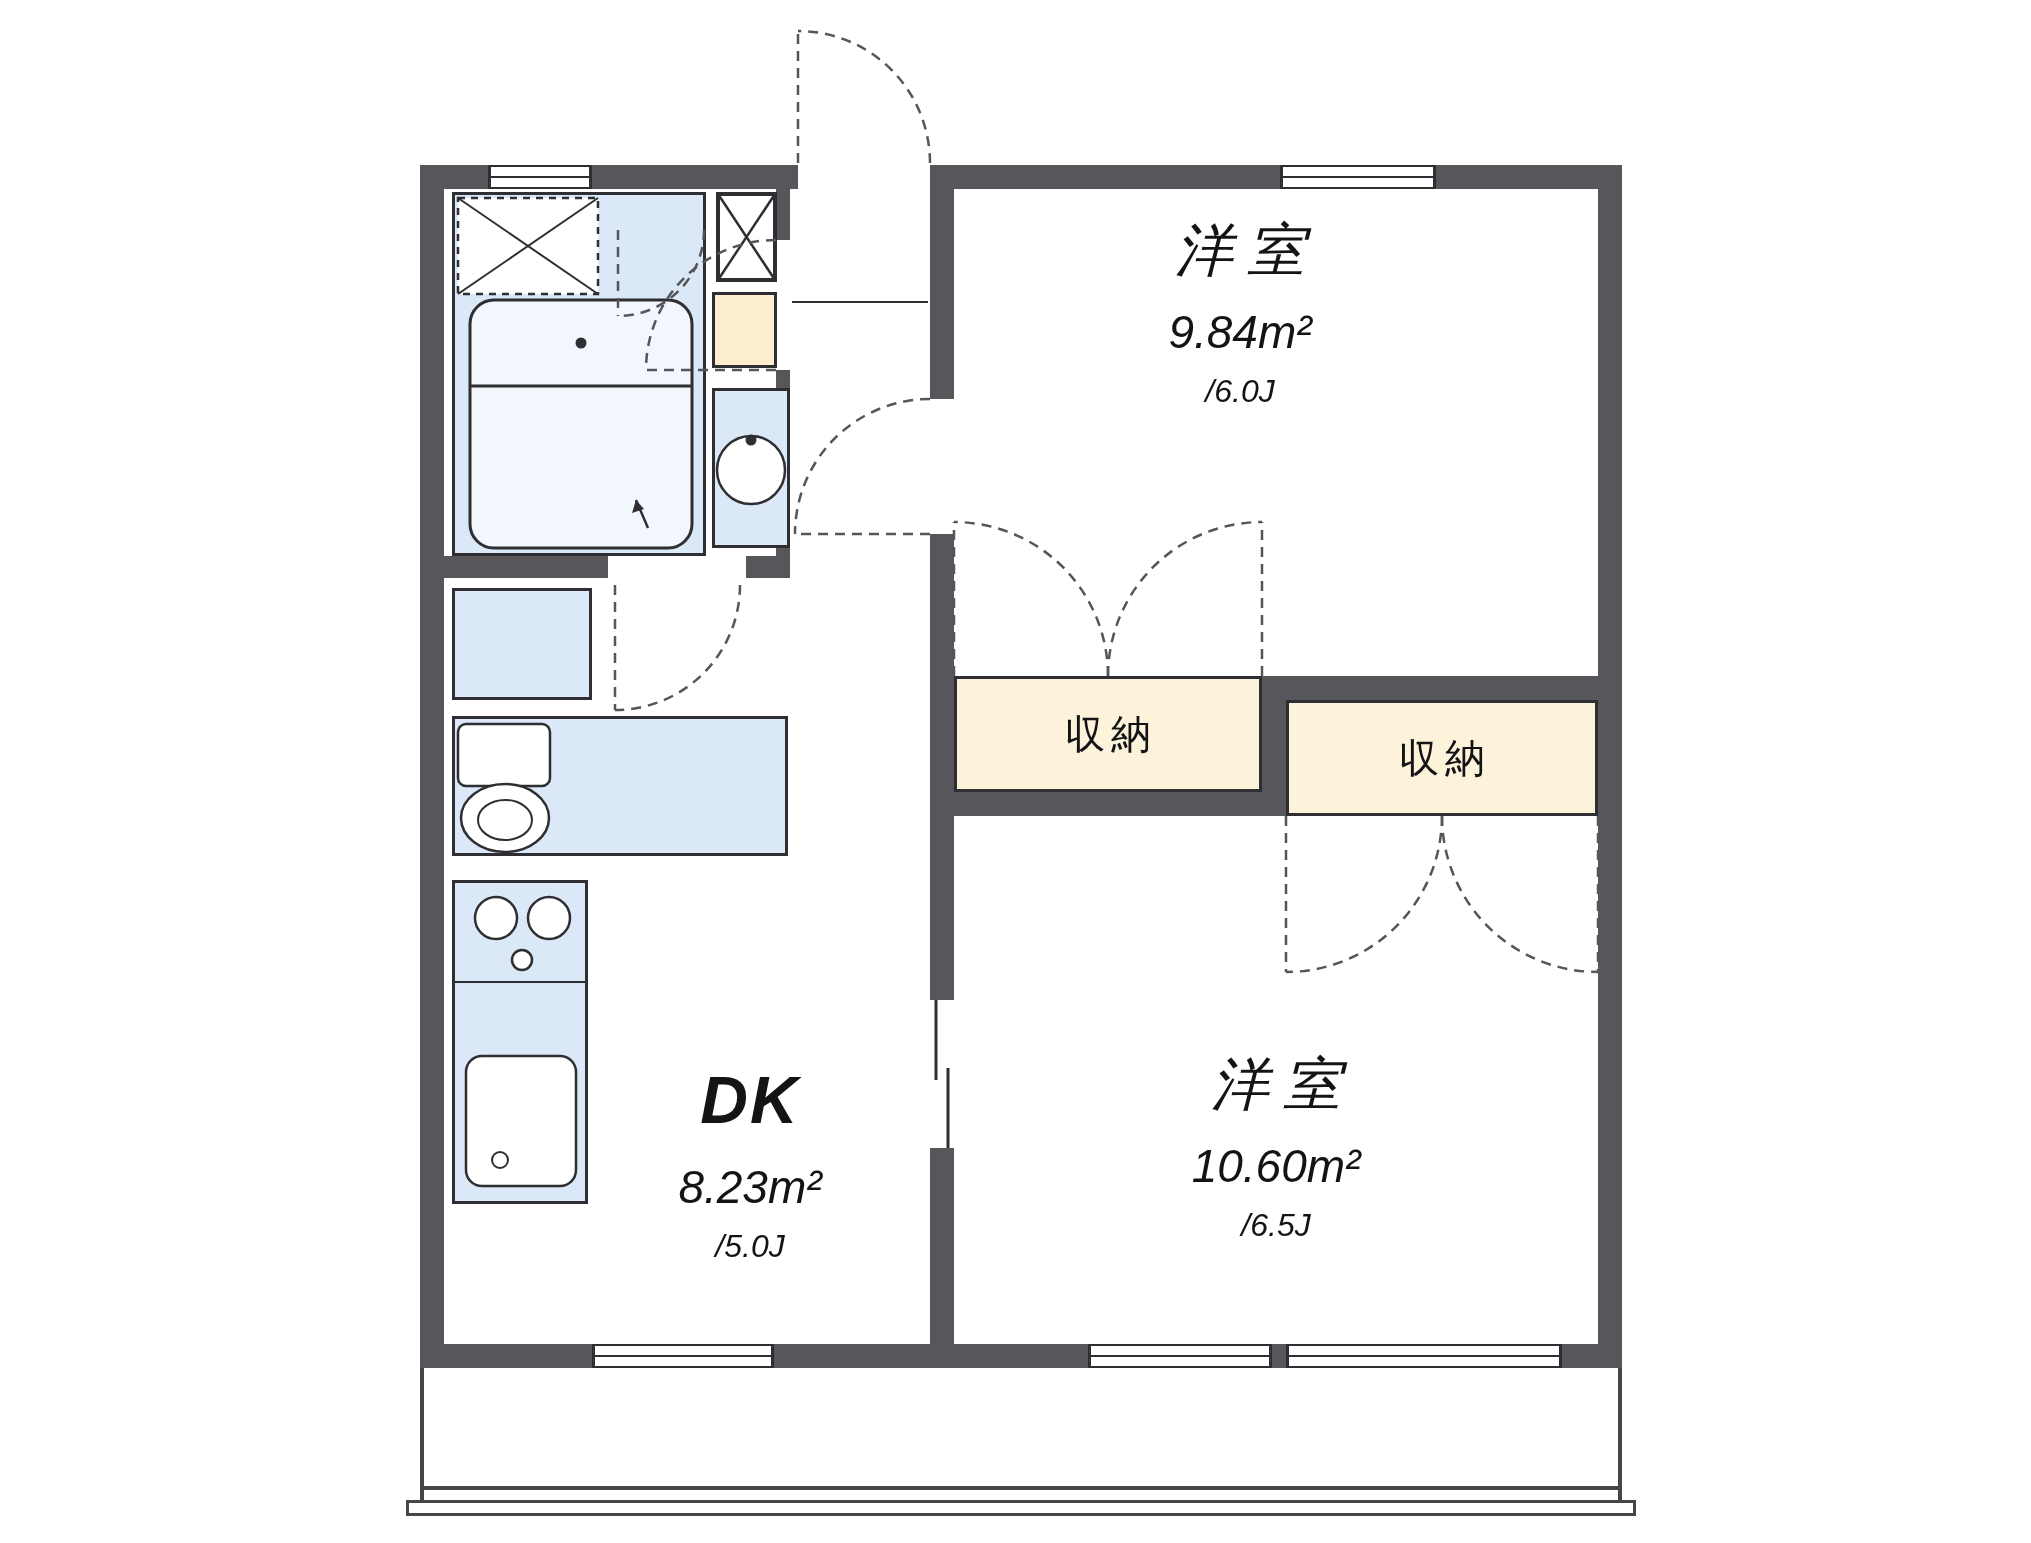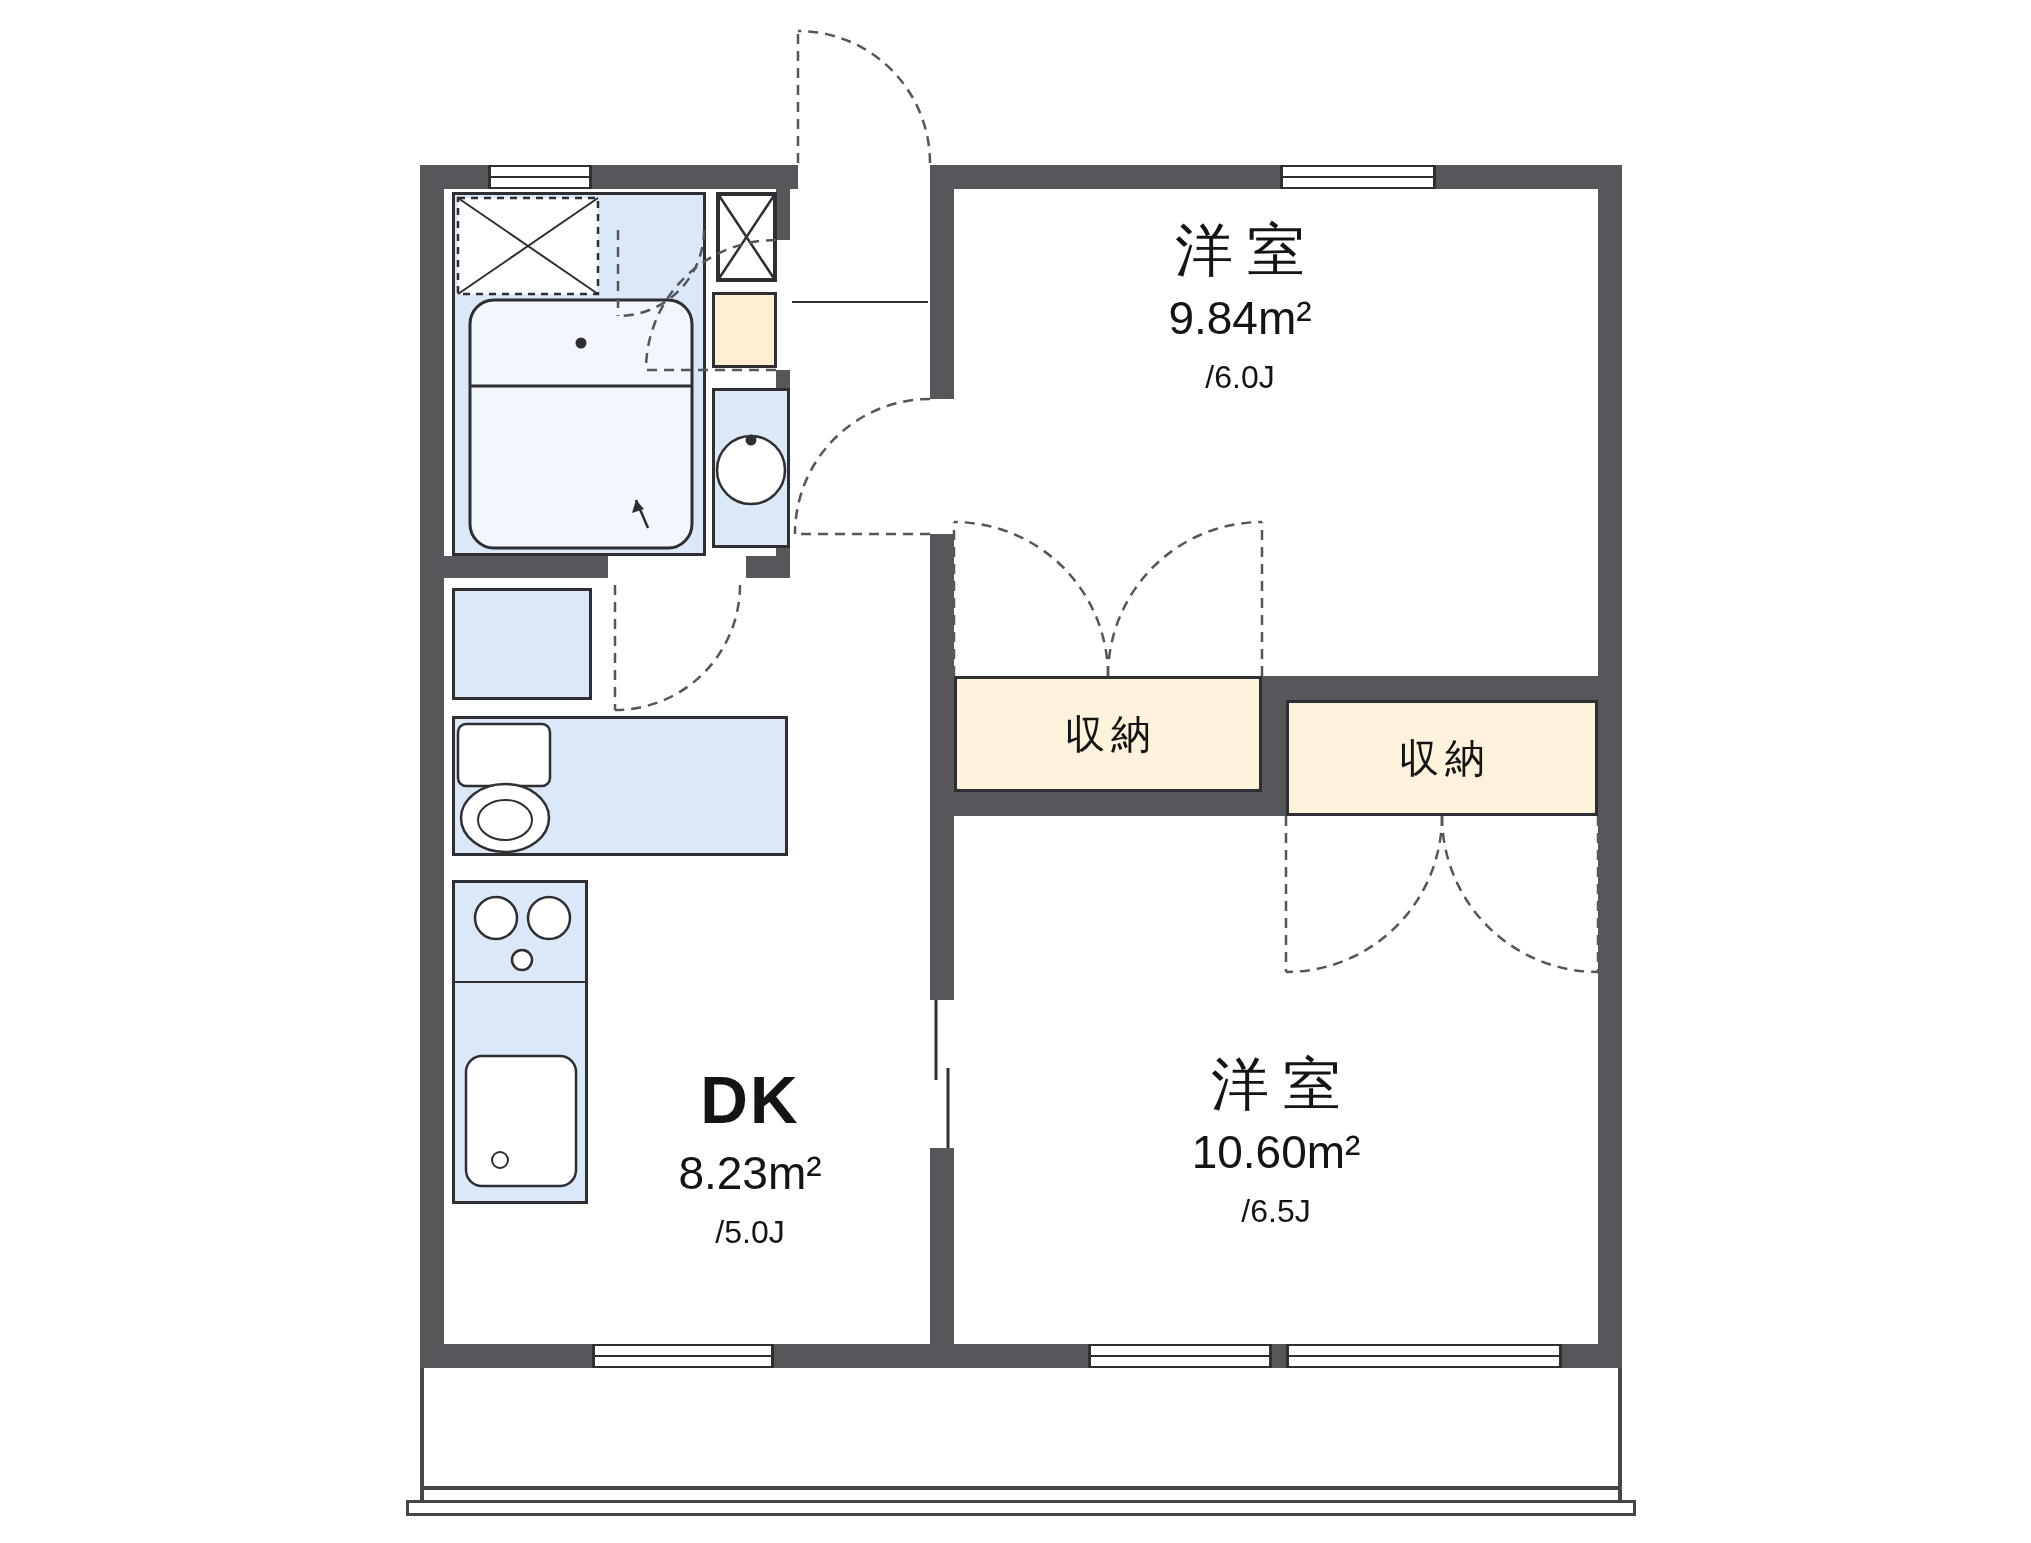"洋室" .label { font-style: none -> italic }
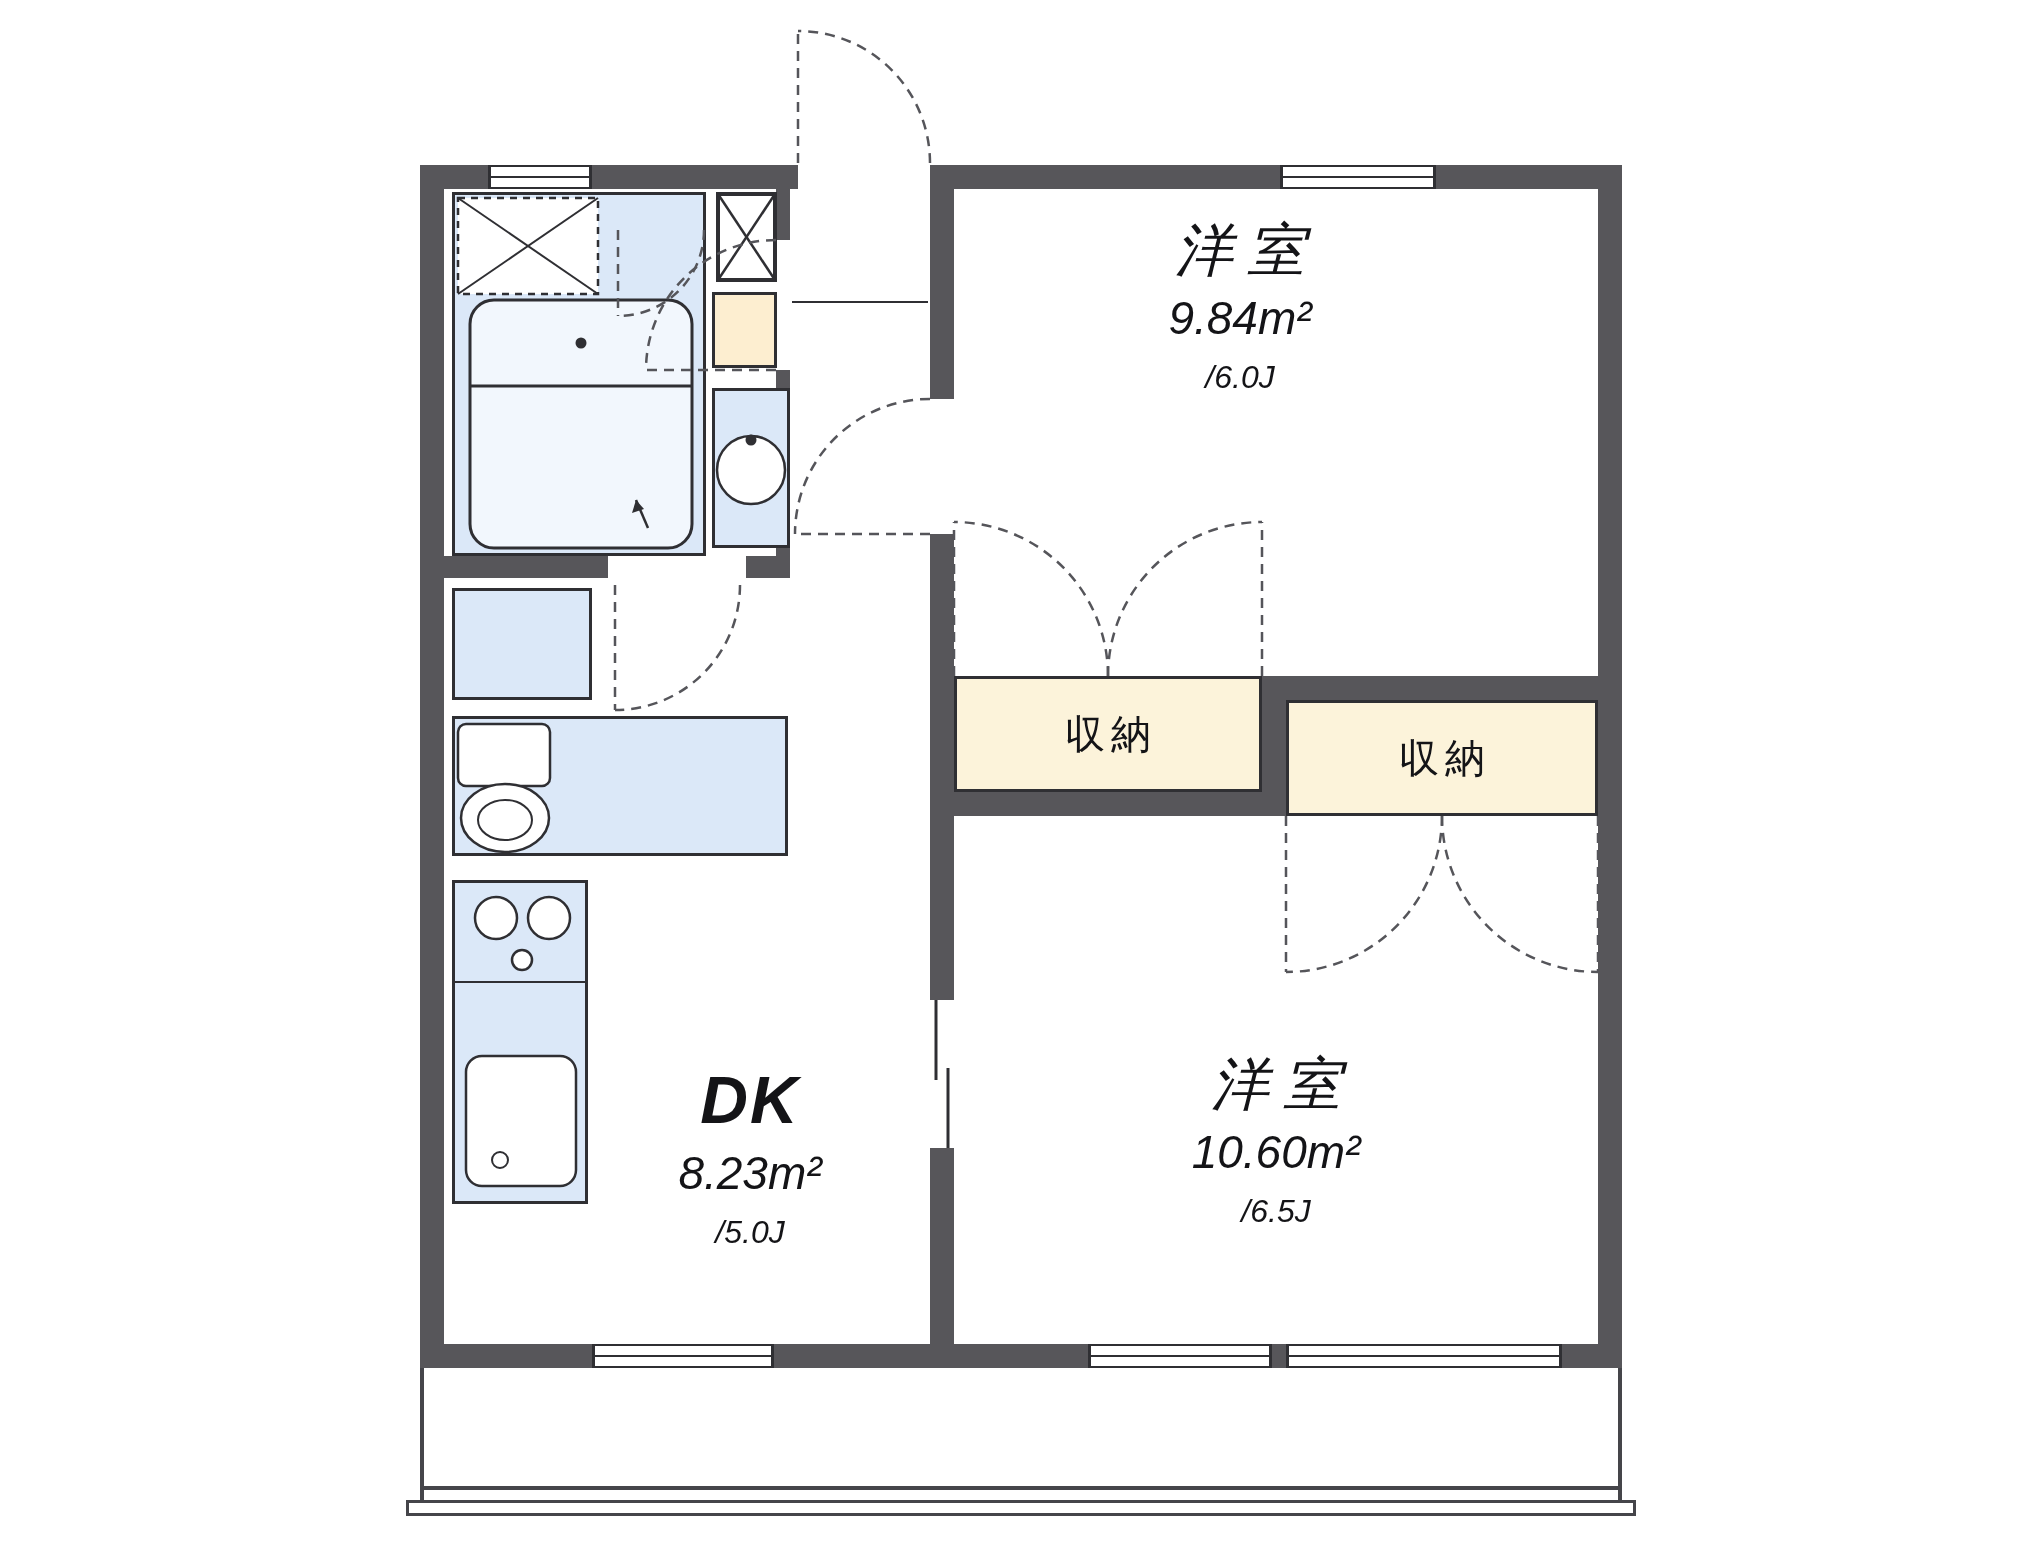"9.84m²" .room-area { margin-top: 10px -> 24px }
